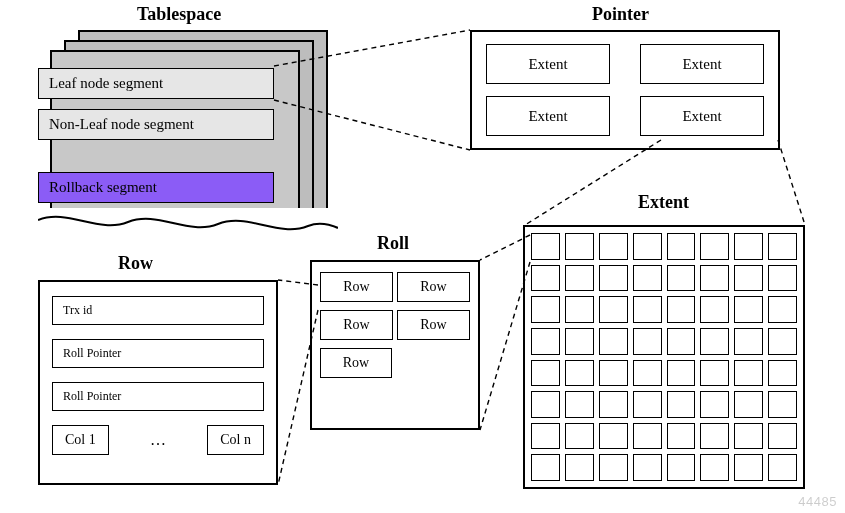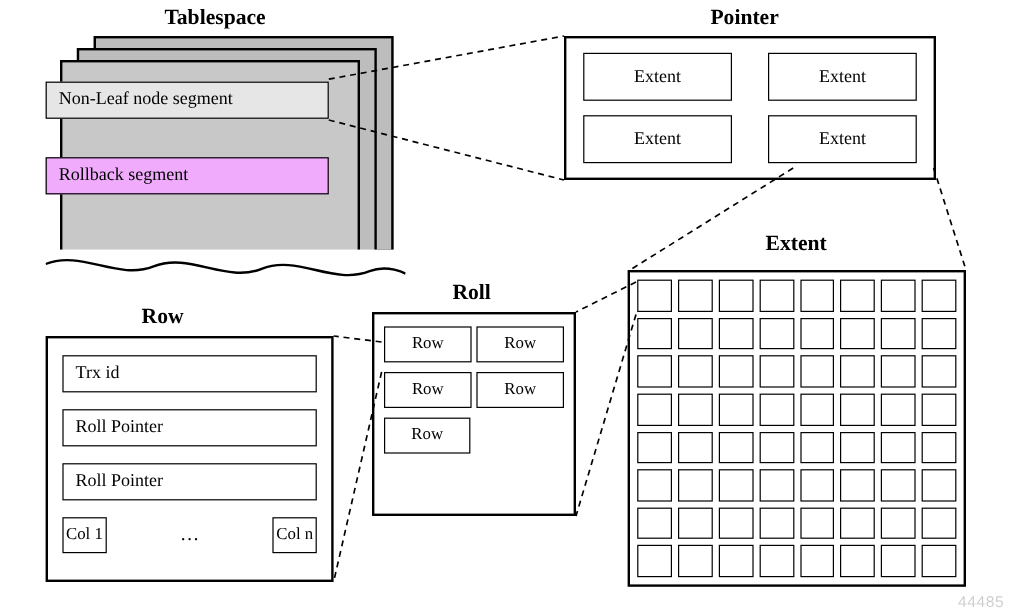"Leaf node segment" div.ts-segbox { html: none -> <div>Leaf node segment</div> }
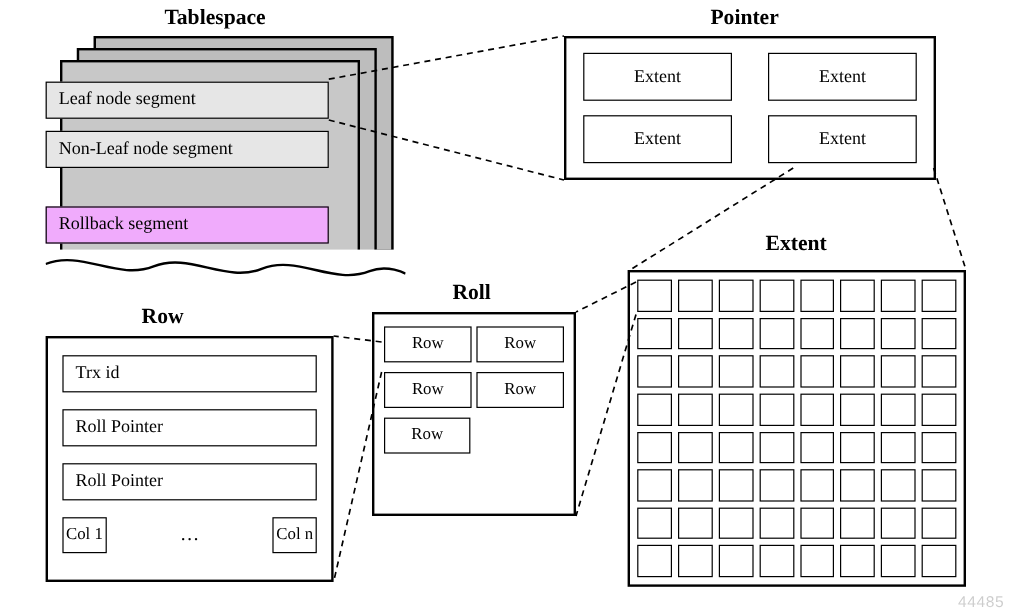"Rollback segment" .ts-segbox.rollback { background: #f0abfc -> #8b5cf6 }
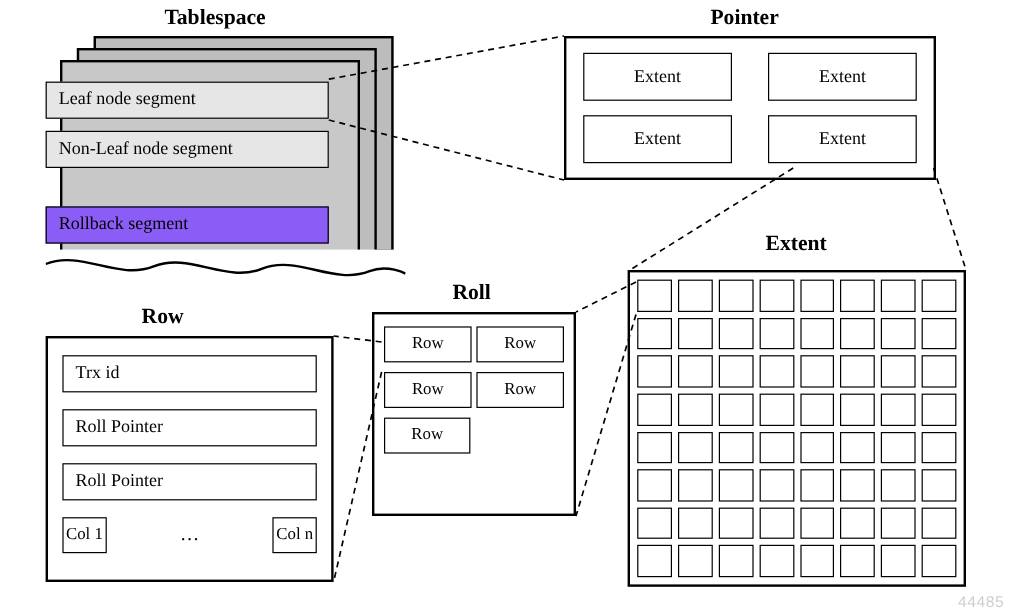"Trx id" .row-block .field { font-size: 15px -> 12px }
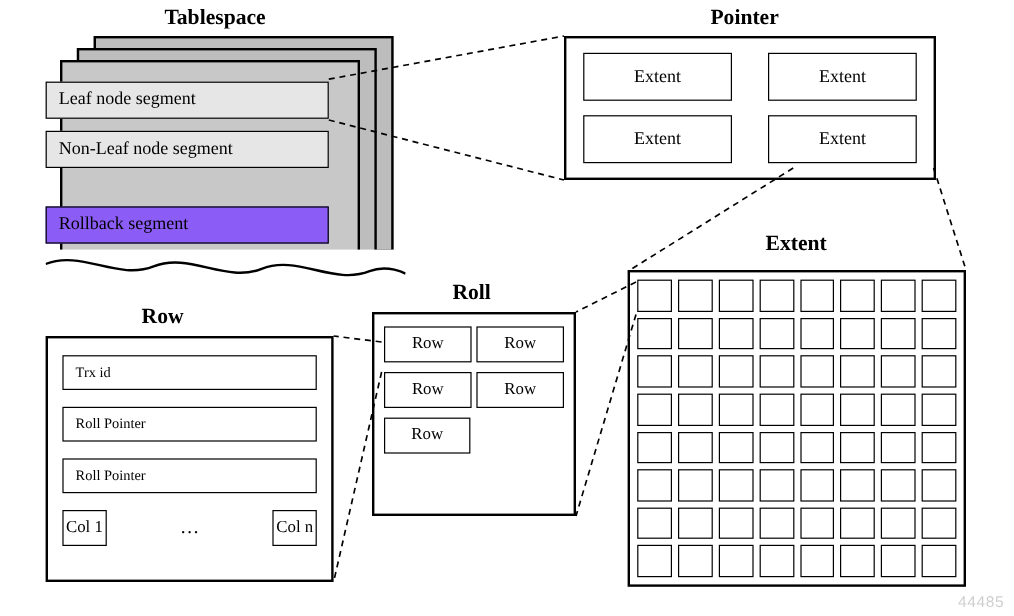"Col 1" .row-block .cols .col { padding: 6px 2px -> 6px 12px }
